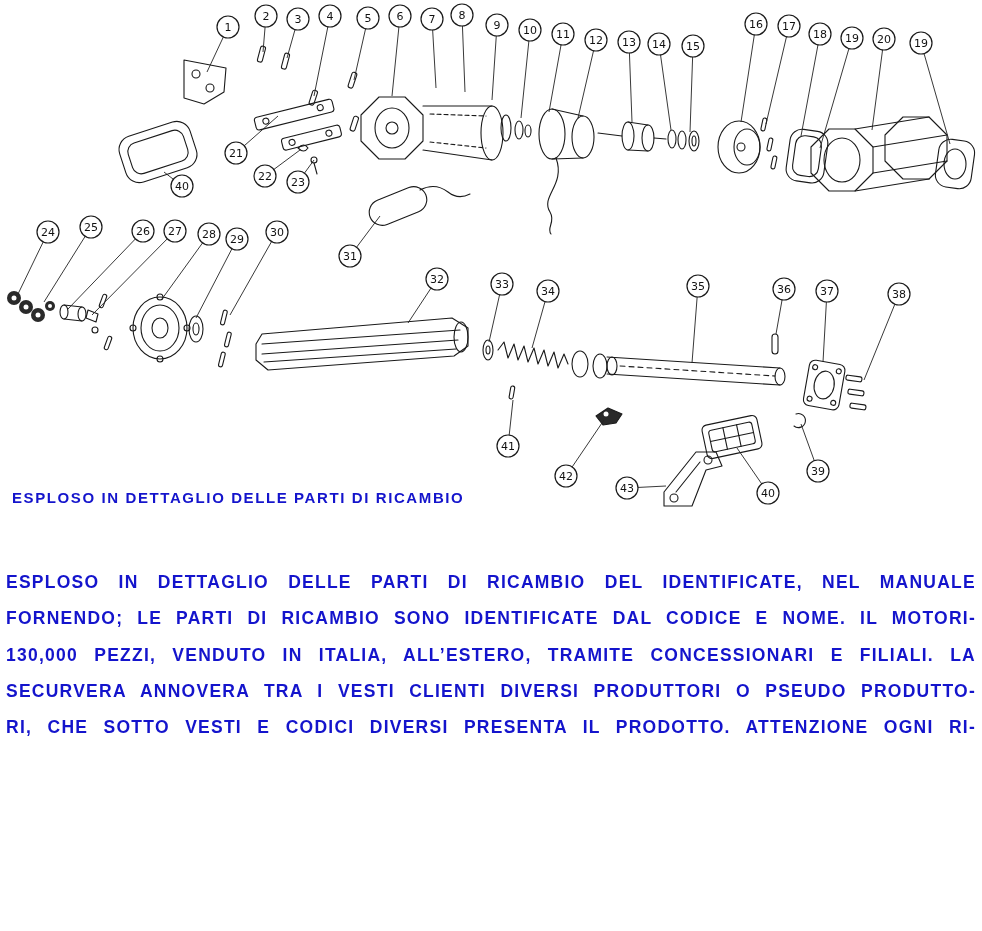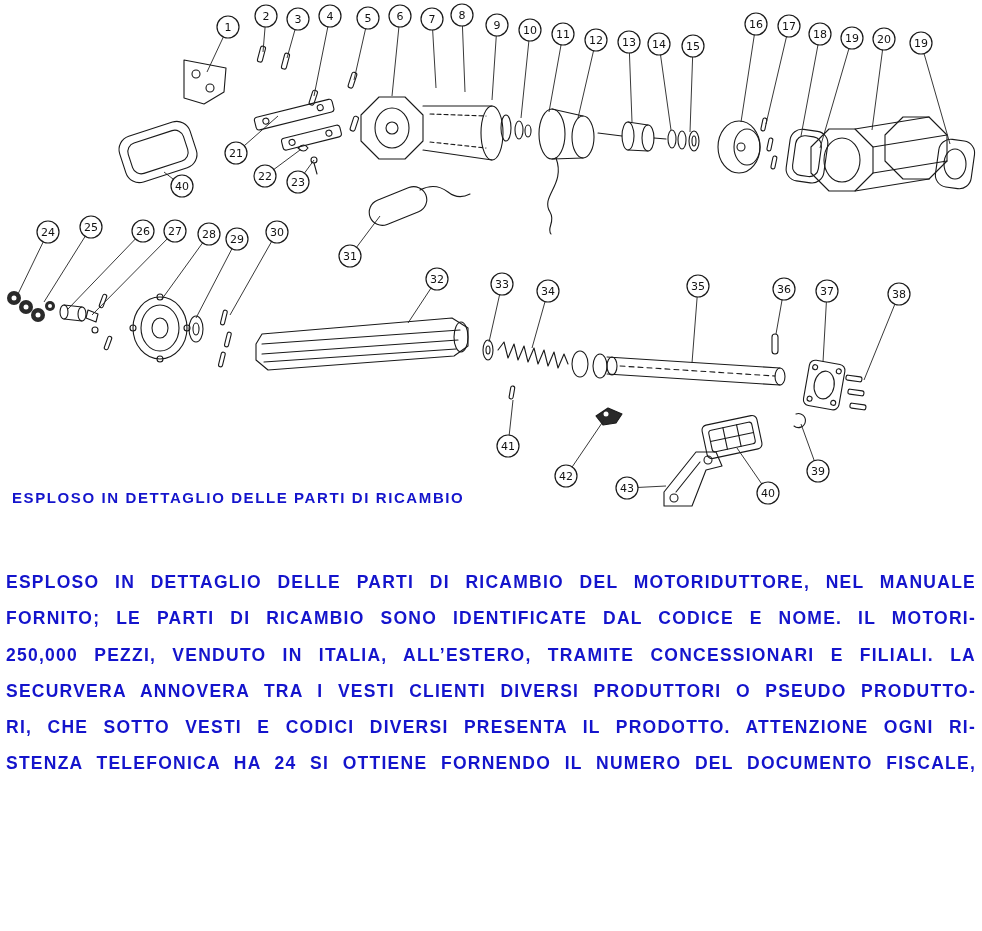"ESPLOSO IN DETTAGLIO DELLE PARTI DI RICAMBIO DEL" div.text-line { text: MOTORIDUTTORE -> IDENTIFICATE }
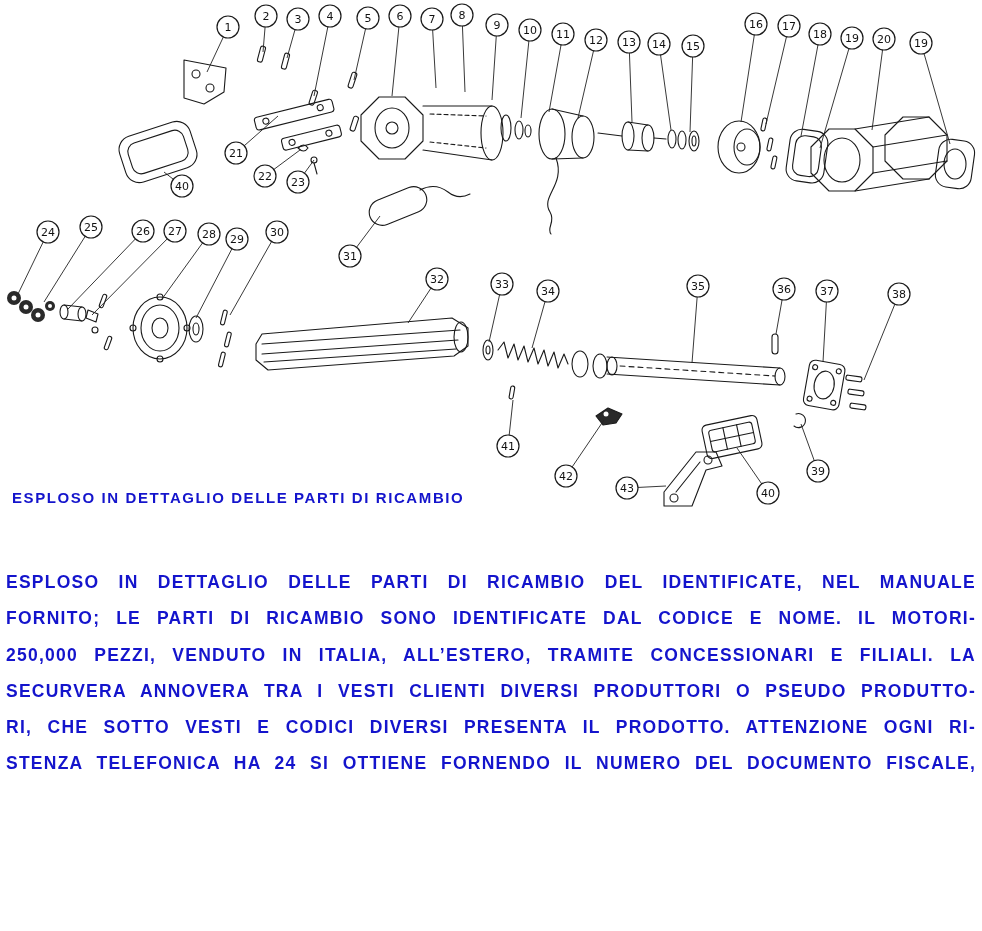"FORNITO; LE PARTI DI RICAMBIO" div.text-line { text: FORNITO -> FORNENDO }
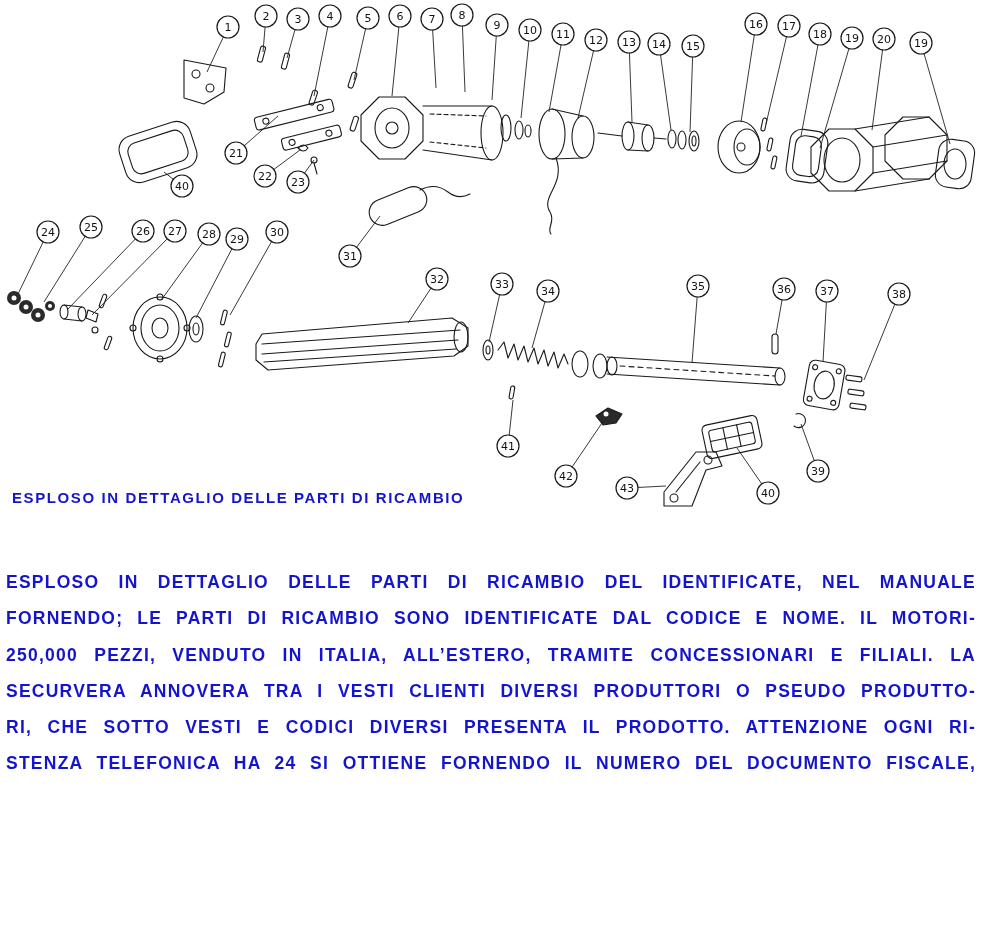"250,000 PEZZI, VENDUTO IN ITALIA," div.text-line { text: 250,000 -> 130,000 }
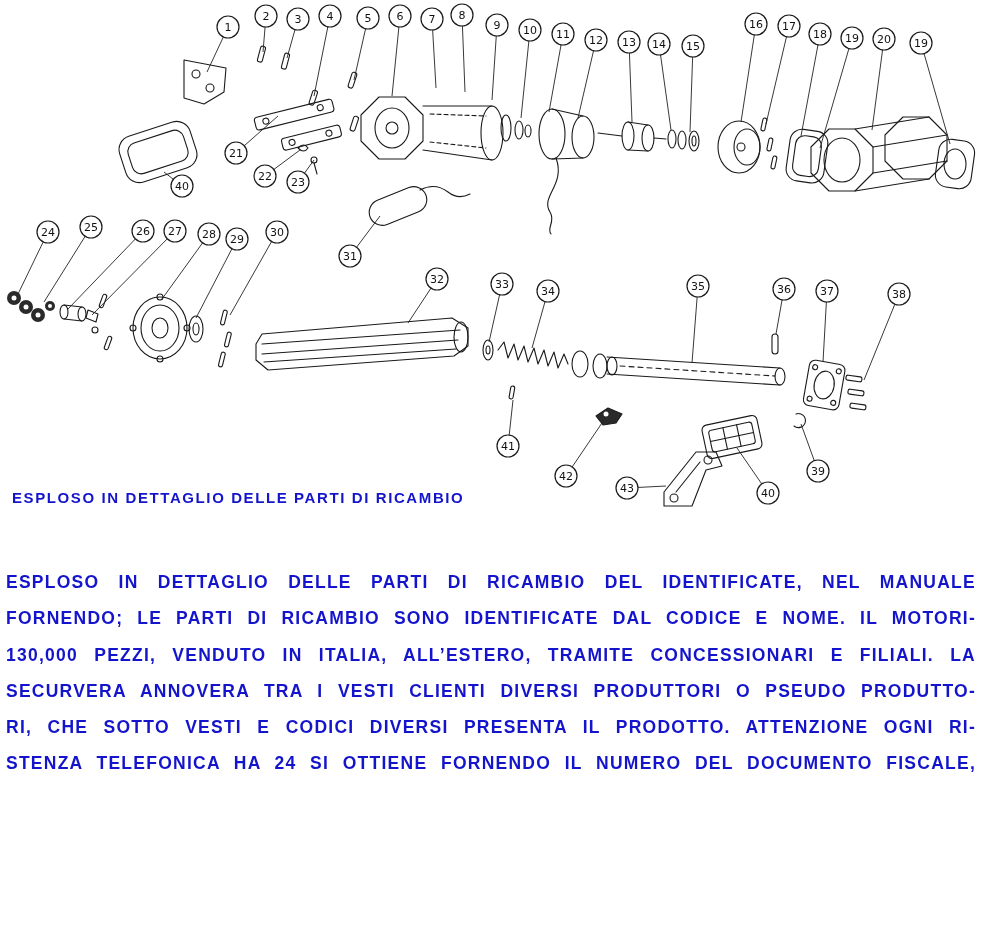"STENZA TELEFONICA HA 24 SI" div.text-line { html: <div>STENZA TELEFONICA HA 24 SI OTTIENE FORNENDO IL NUMERO DEL DOCUMENTO FISCALE,</div> -> none }
